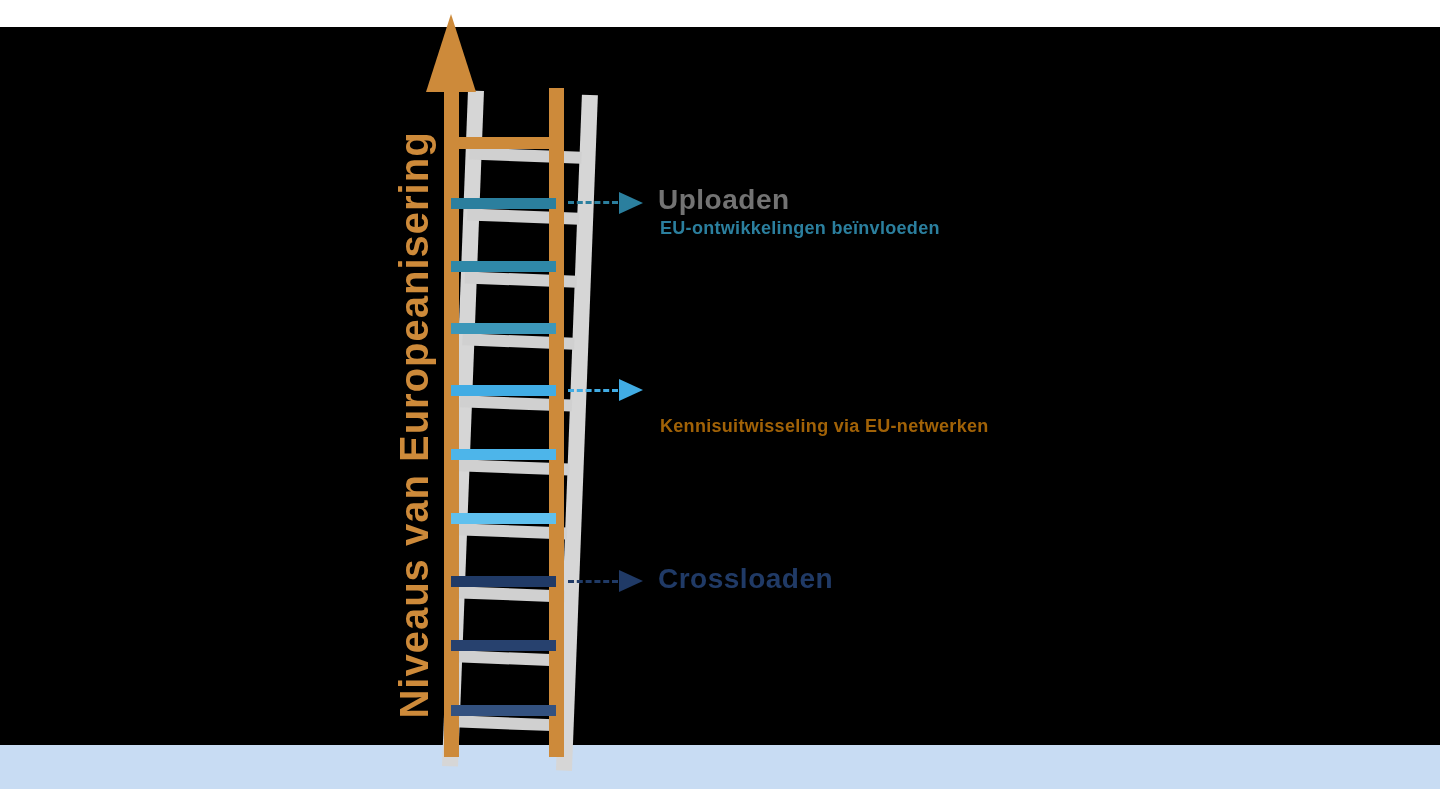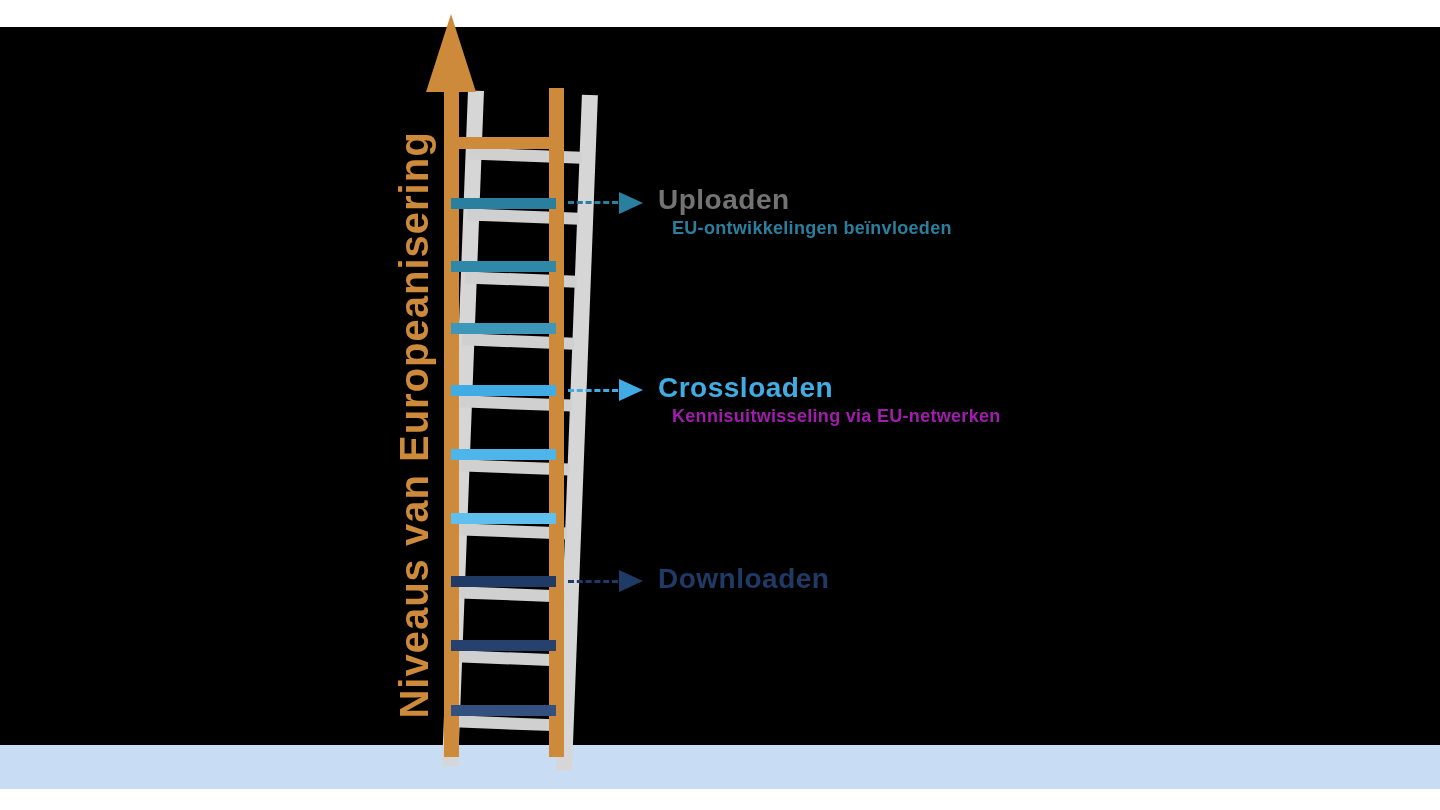"EU-ontwikkelingen beïnvloeden" .lvl-desc { margin-left: 12px -> none }
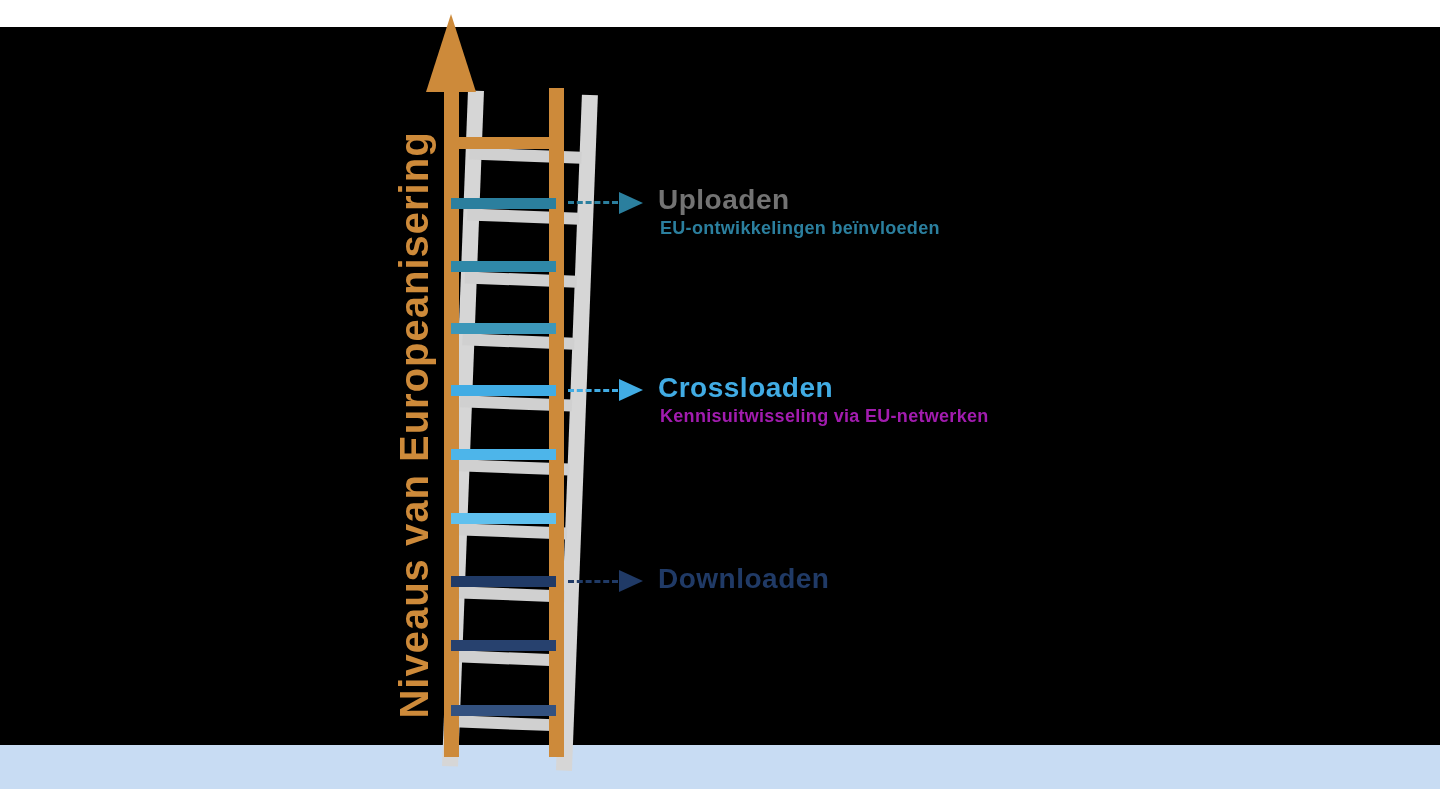"Crossloaden" div.lvl-title { html: <div>Crossloaden</div> -> none }
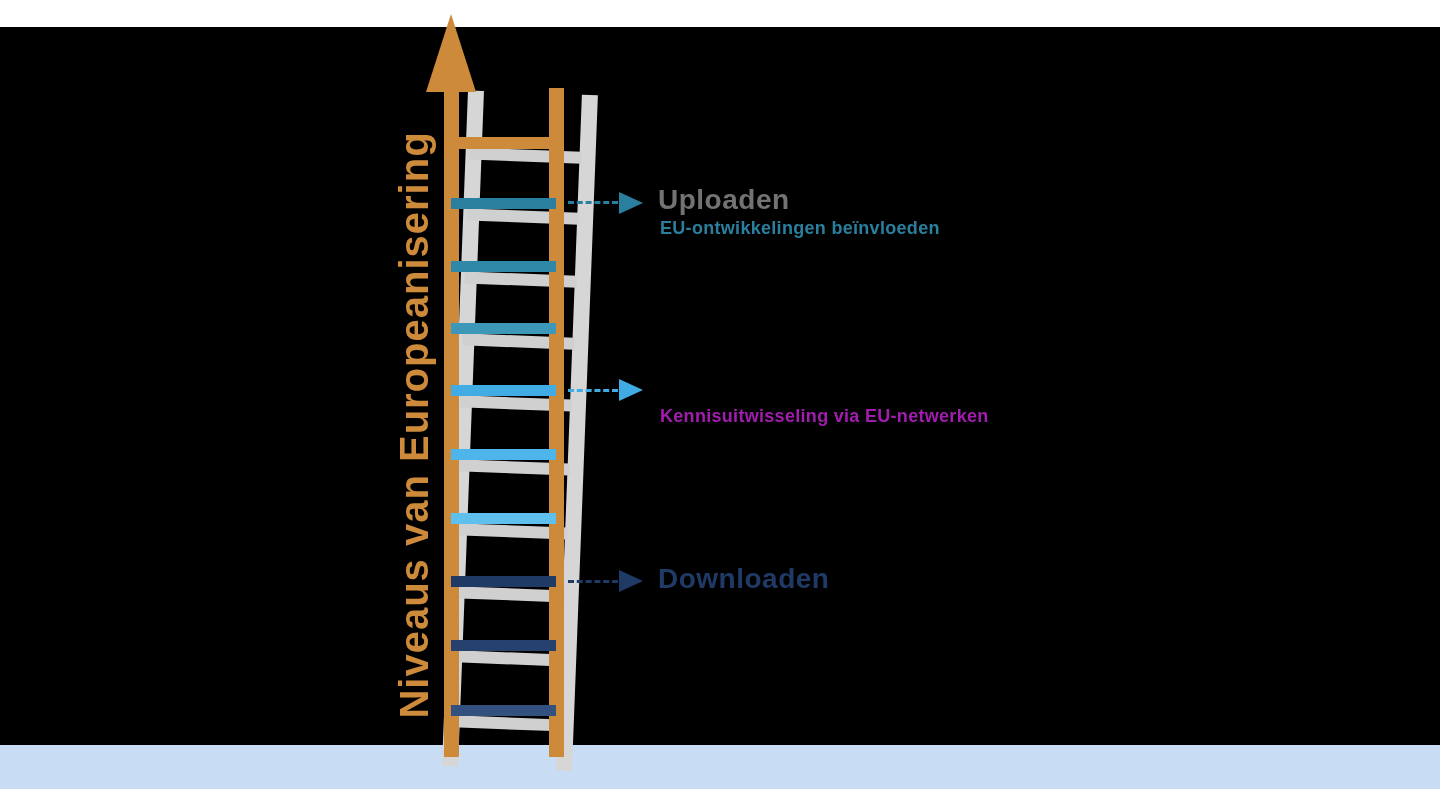"Kennisuitwisseling via EU-netwerken" div.lvl-desc { color: #a21caf -> #a16207; top: 406px -> 416px }
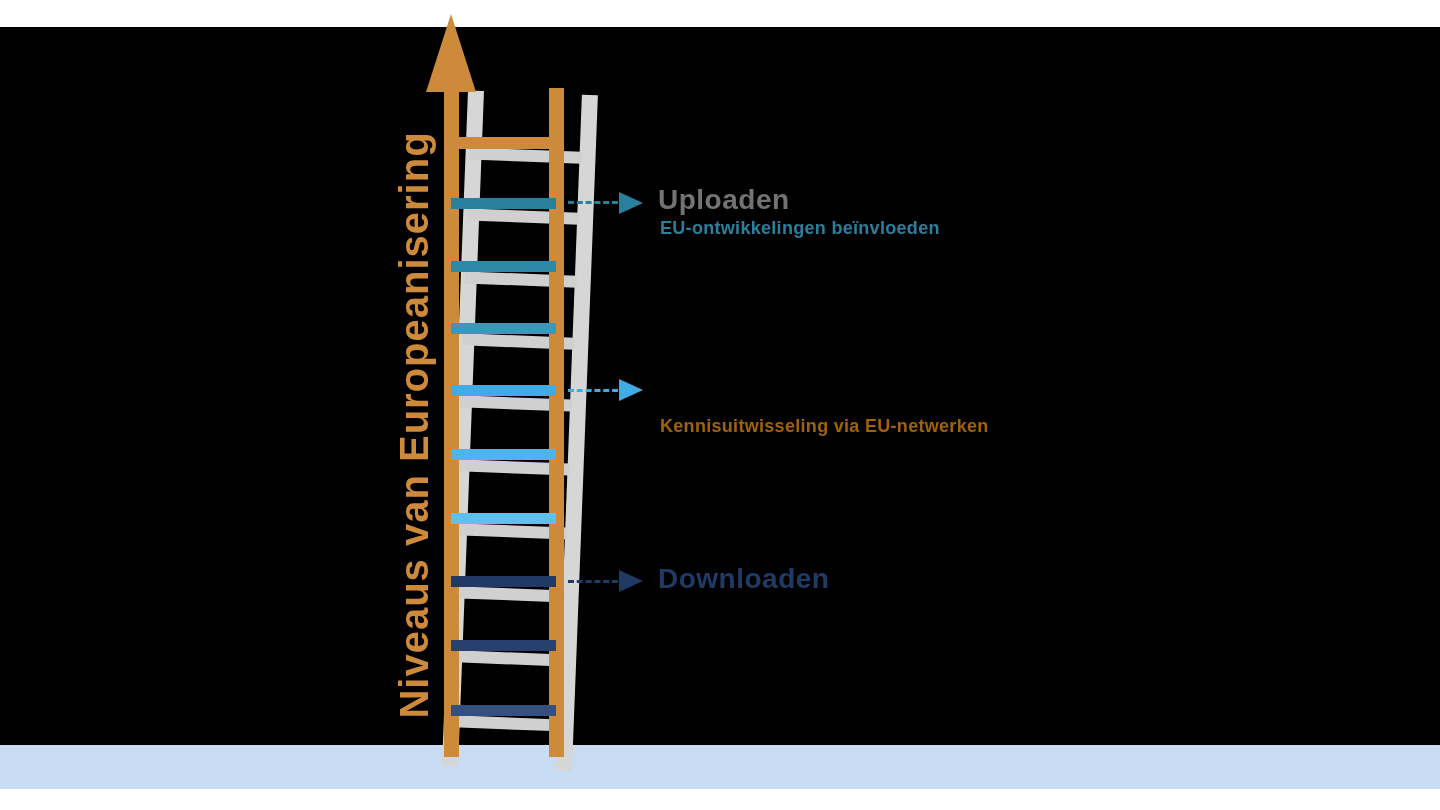"Downloaden" div.lvl-title { text: Downloaden -> Crossloaden }
